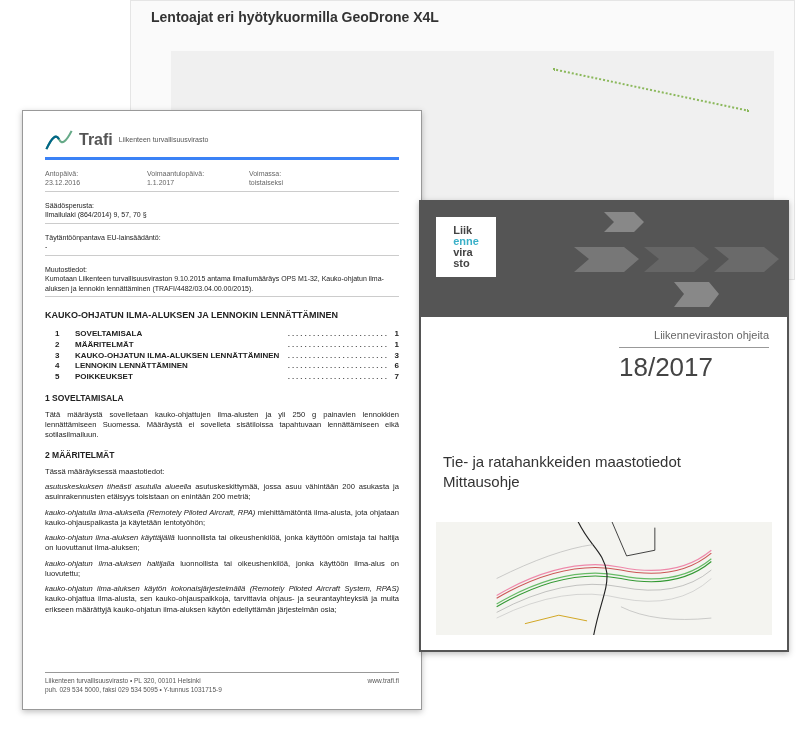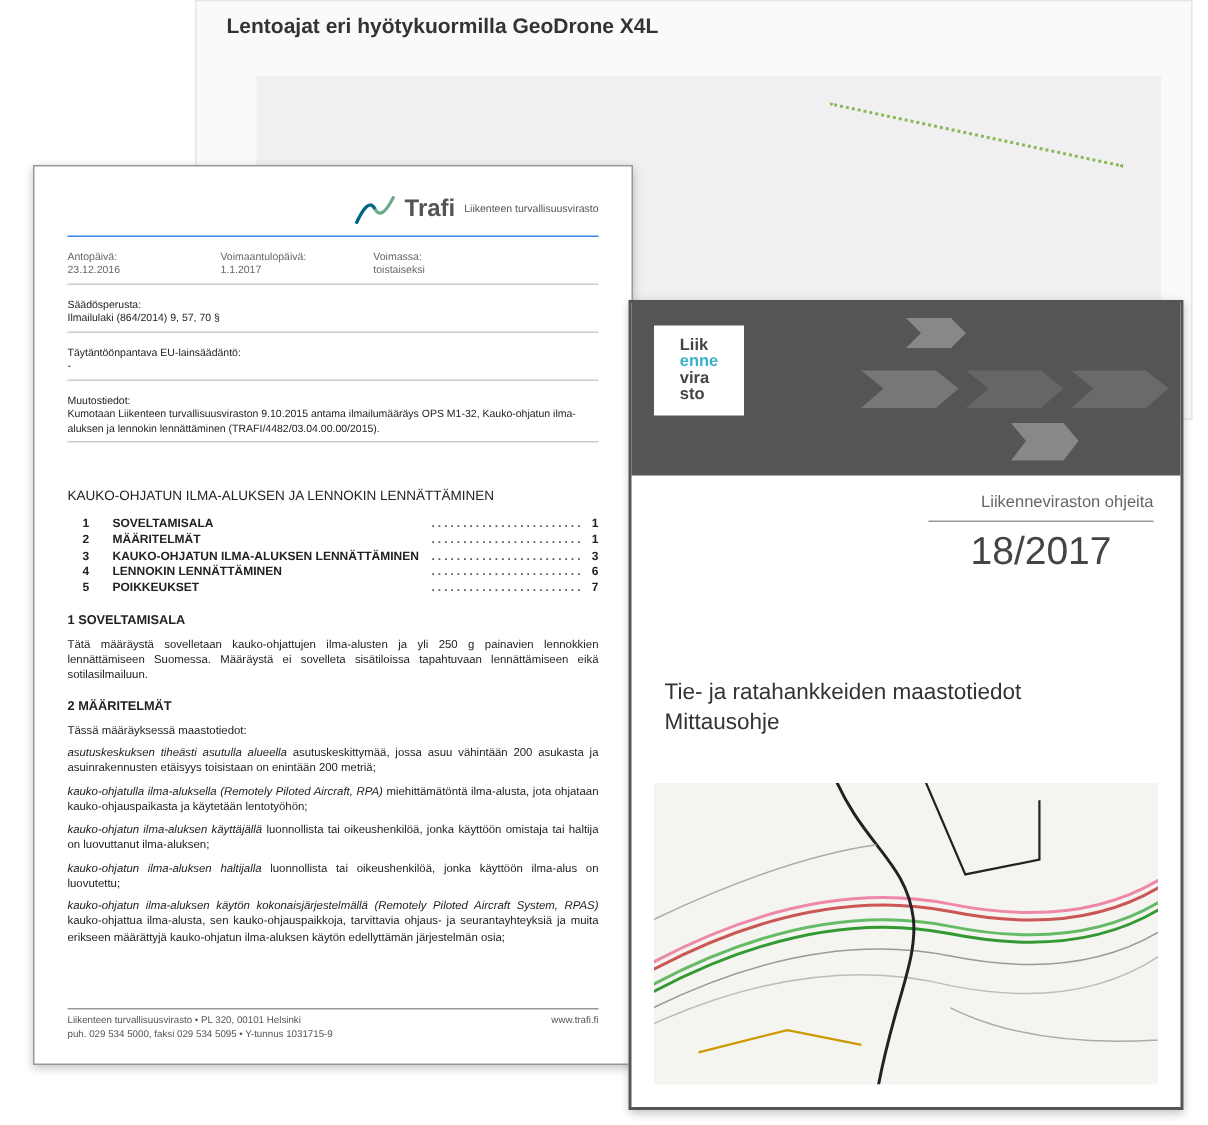"Trafi" .trafi-header { align-items: flex-end -> flex-start; border-bottom: 1px solid #3b82f6 -> 3px solid #3b82f6 }
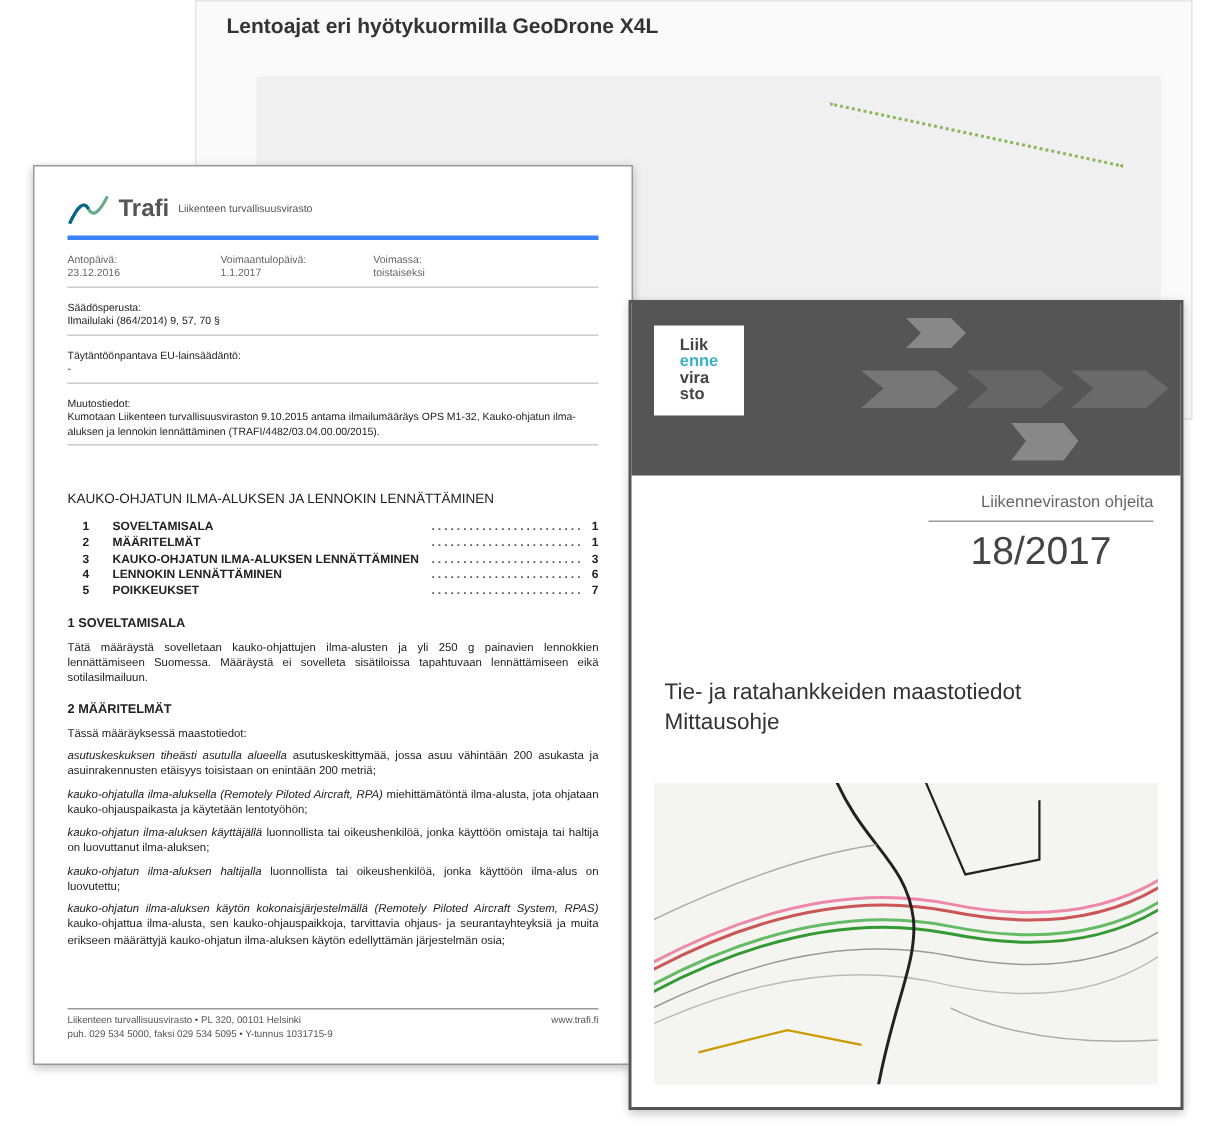"Liik" .doc-right { height: 540px -> 452px }
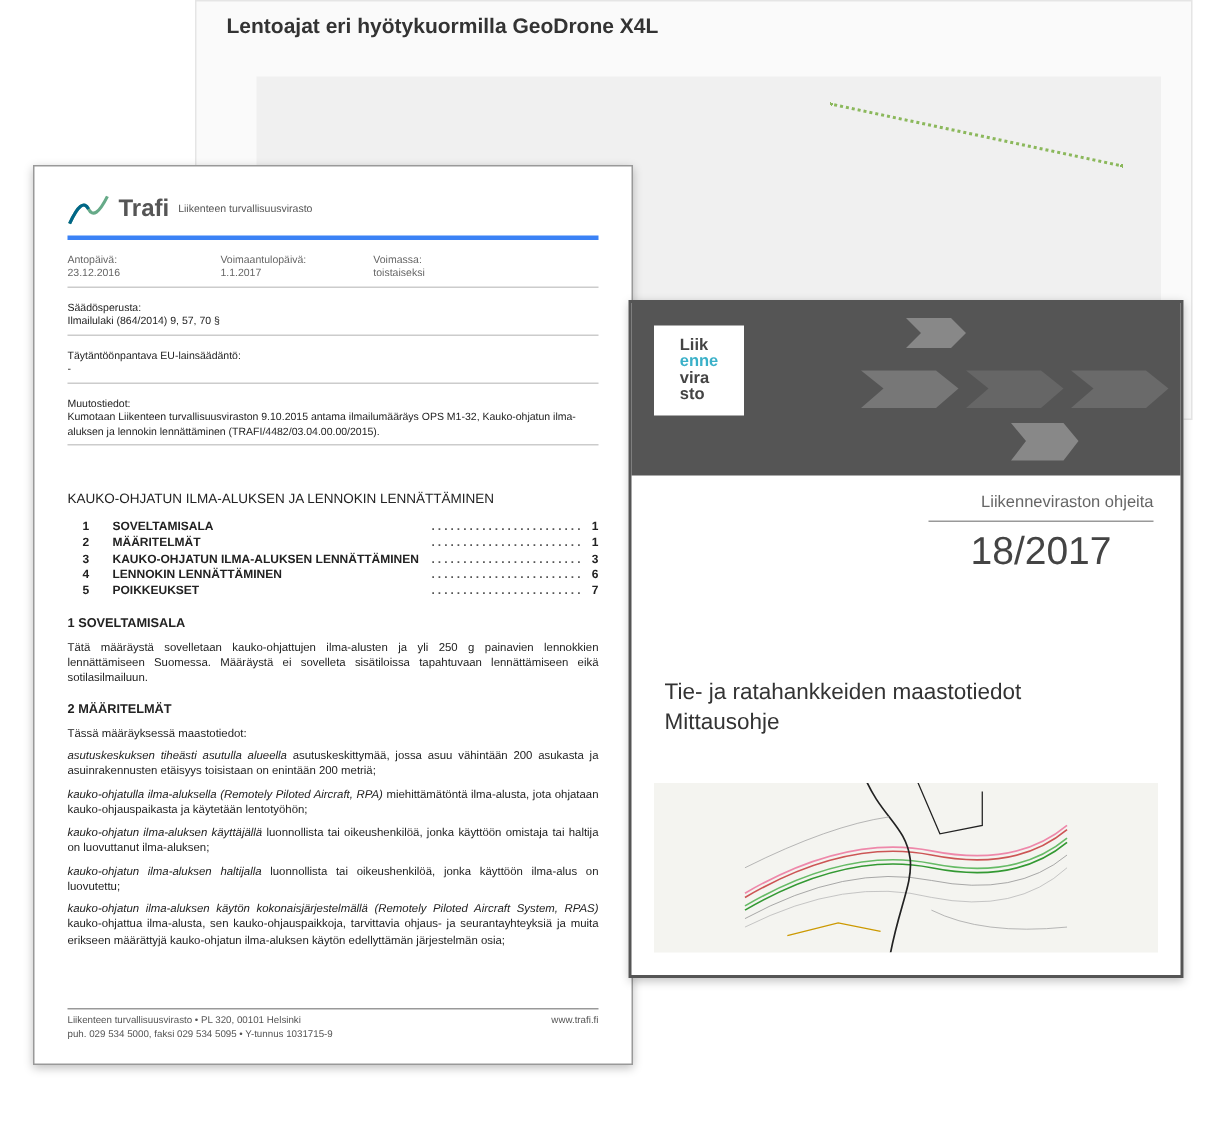"KAUKO-OHJATUN ILMA-ALUKSEN JA LENNOKIN" .doc-h1 { font-weight: normal -> bold; margin: 29px 0 8px -> 12px 0 8px }
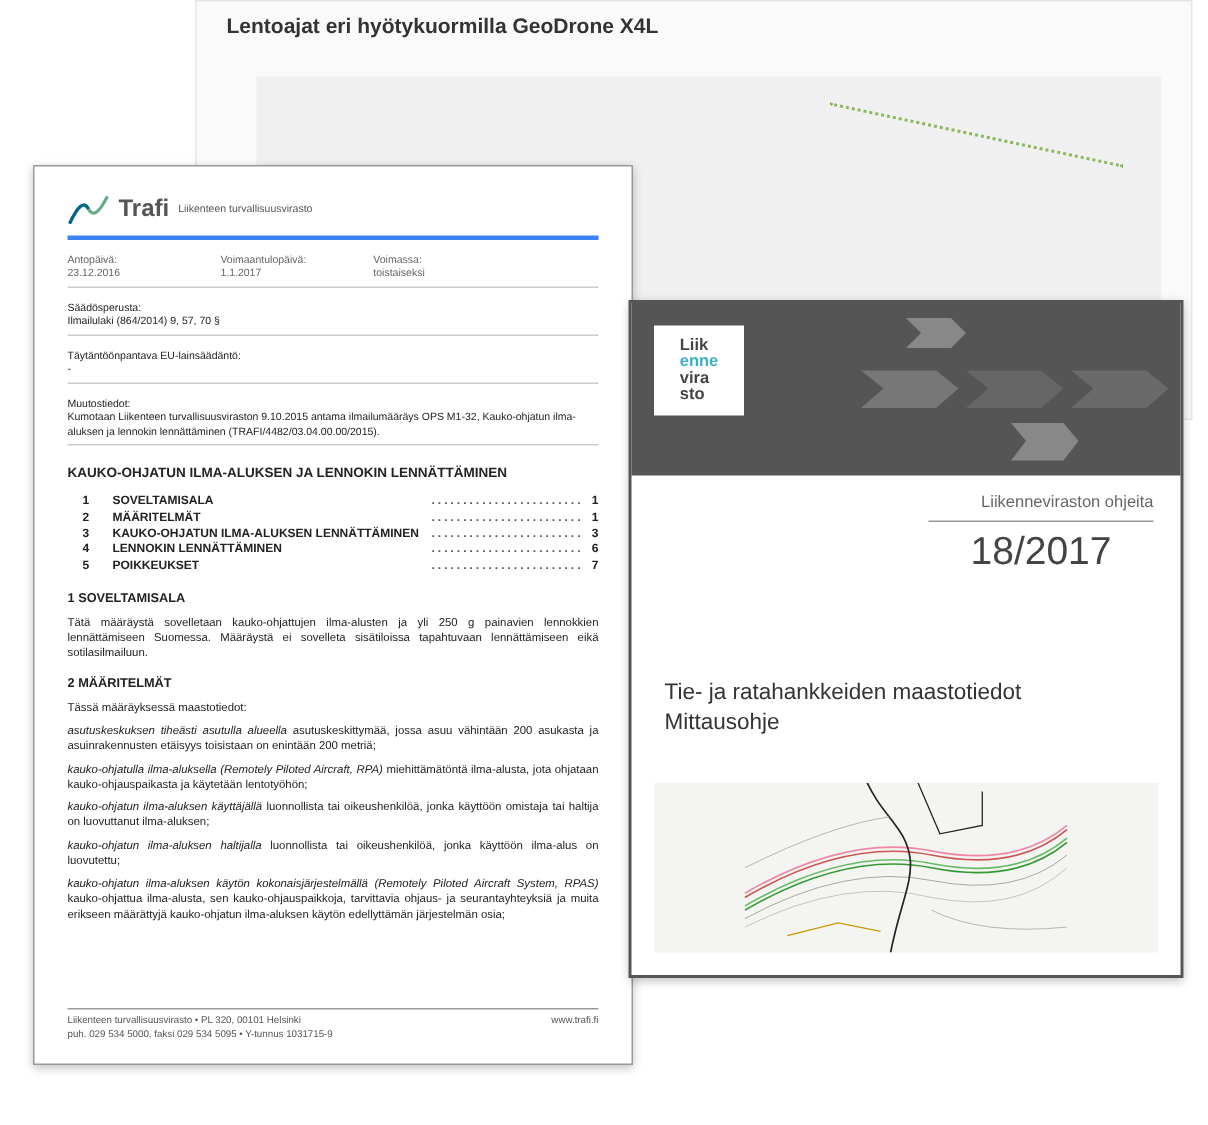"18/2017" .liik-issue { text-align: center -> left }
